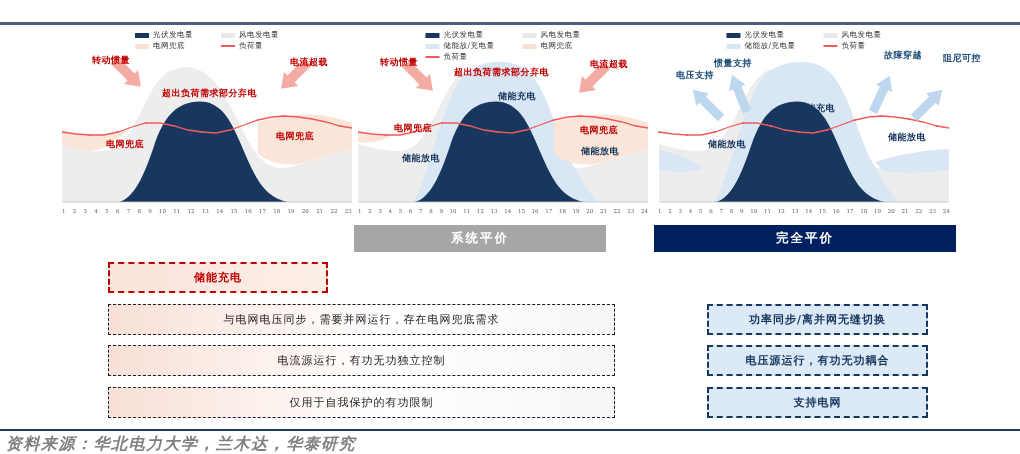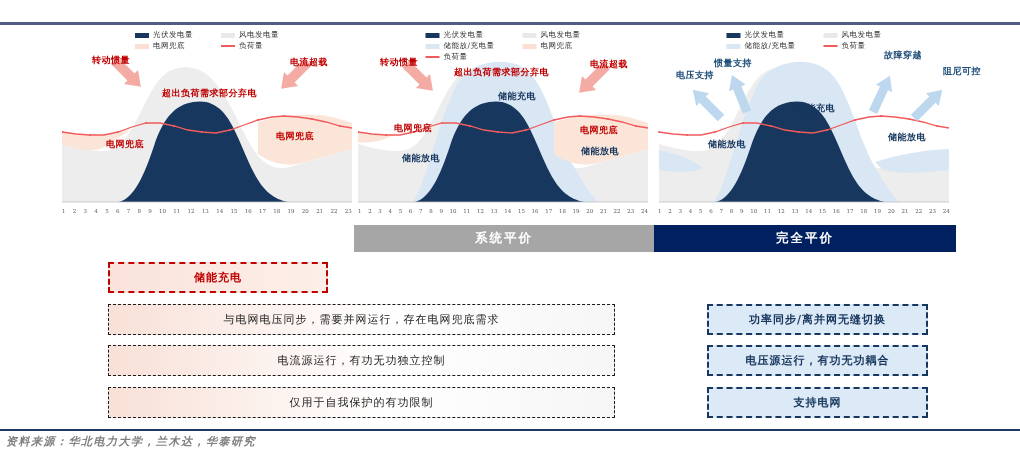"阻尼可控" div.ann { top: 33px -> 20px }
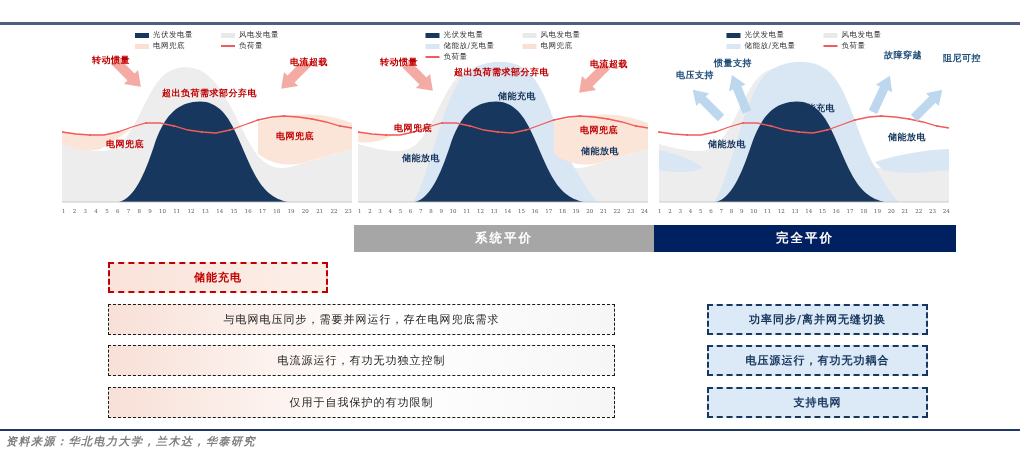"系统平价" .hdr.h2 { width: 300px -> 252px }
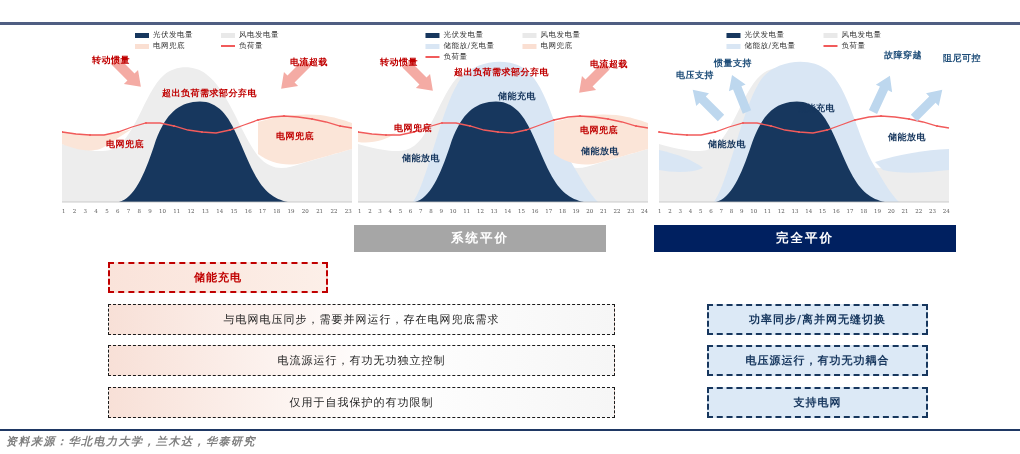"资料来源：华北电力大学，兰木达，华泰研究" .source { font-size: 11px -> 16px }
